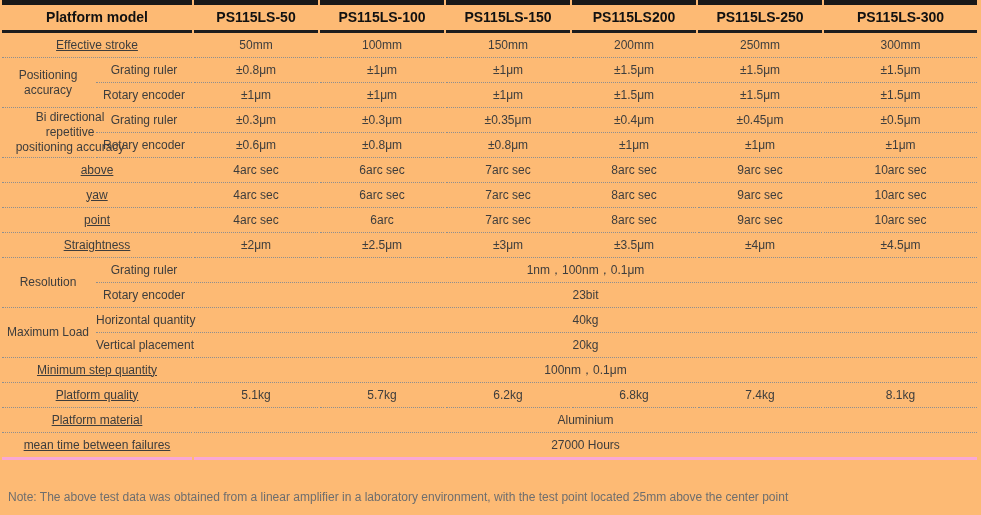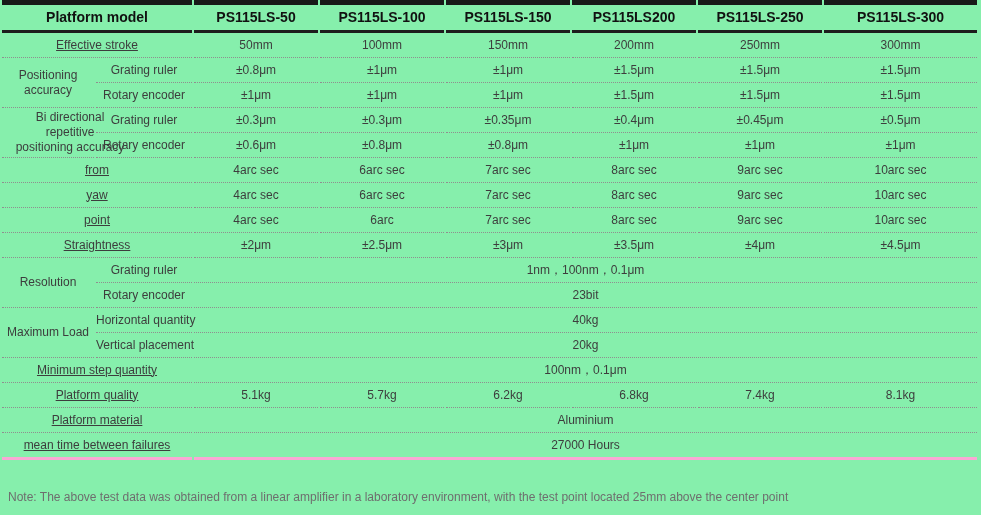"Platform model" .page { background: #86efac -> #fdba74 }
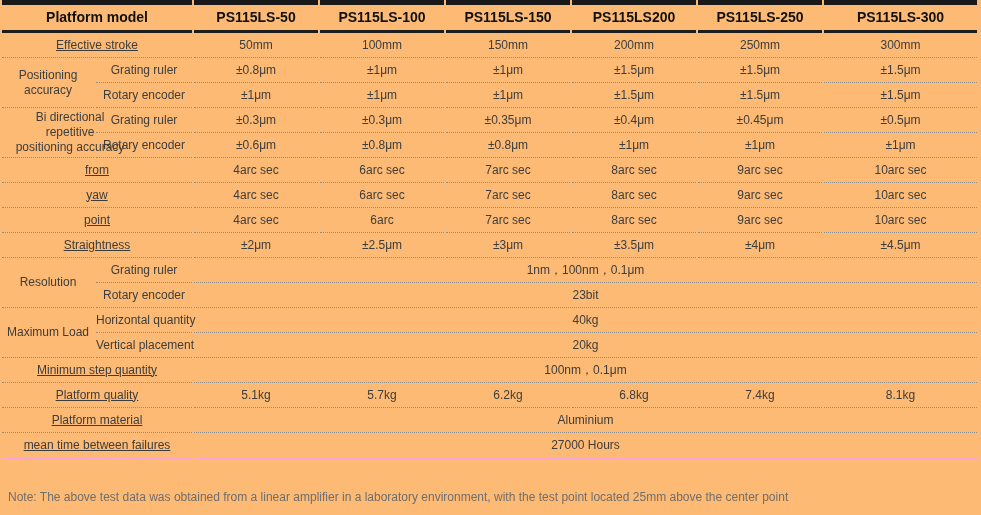"from" td.lbl2 { text: from -> above }
